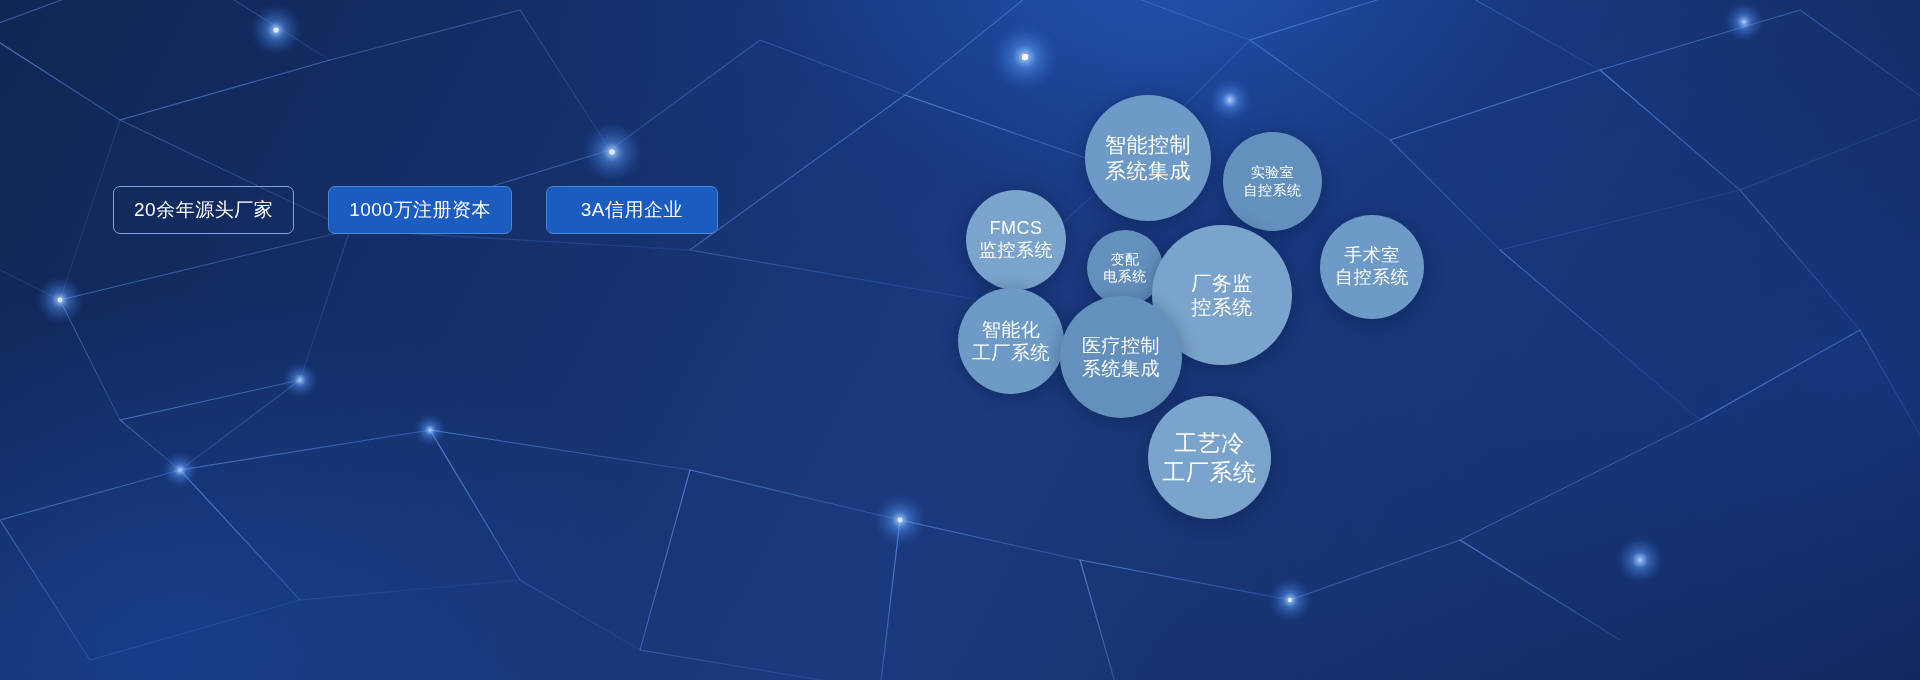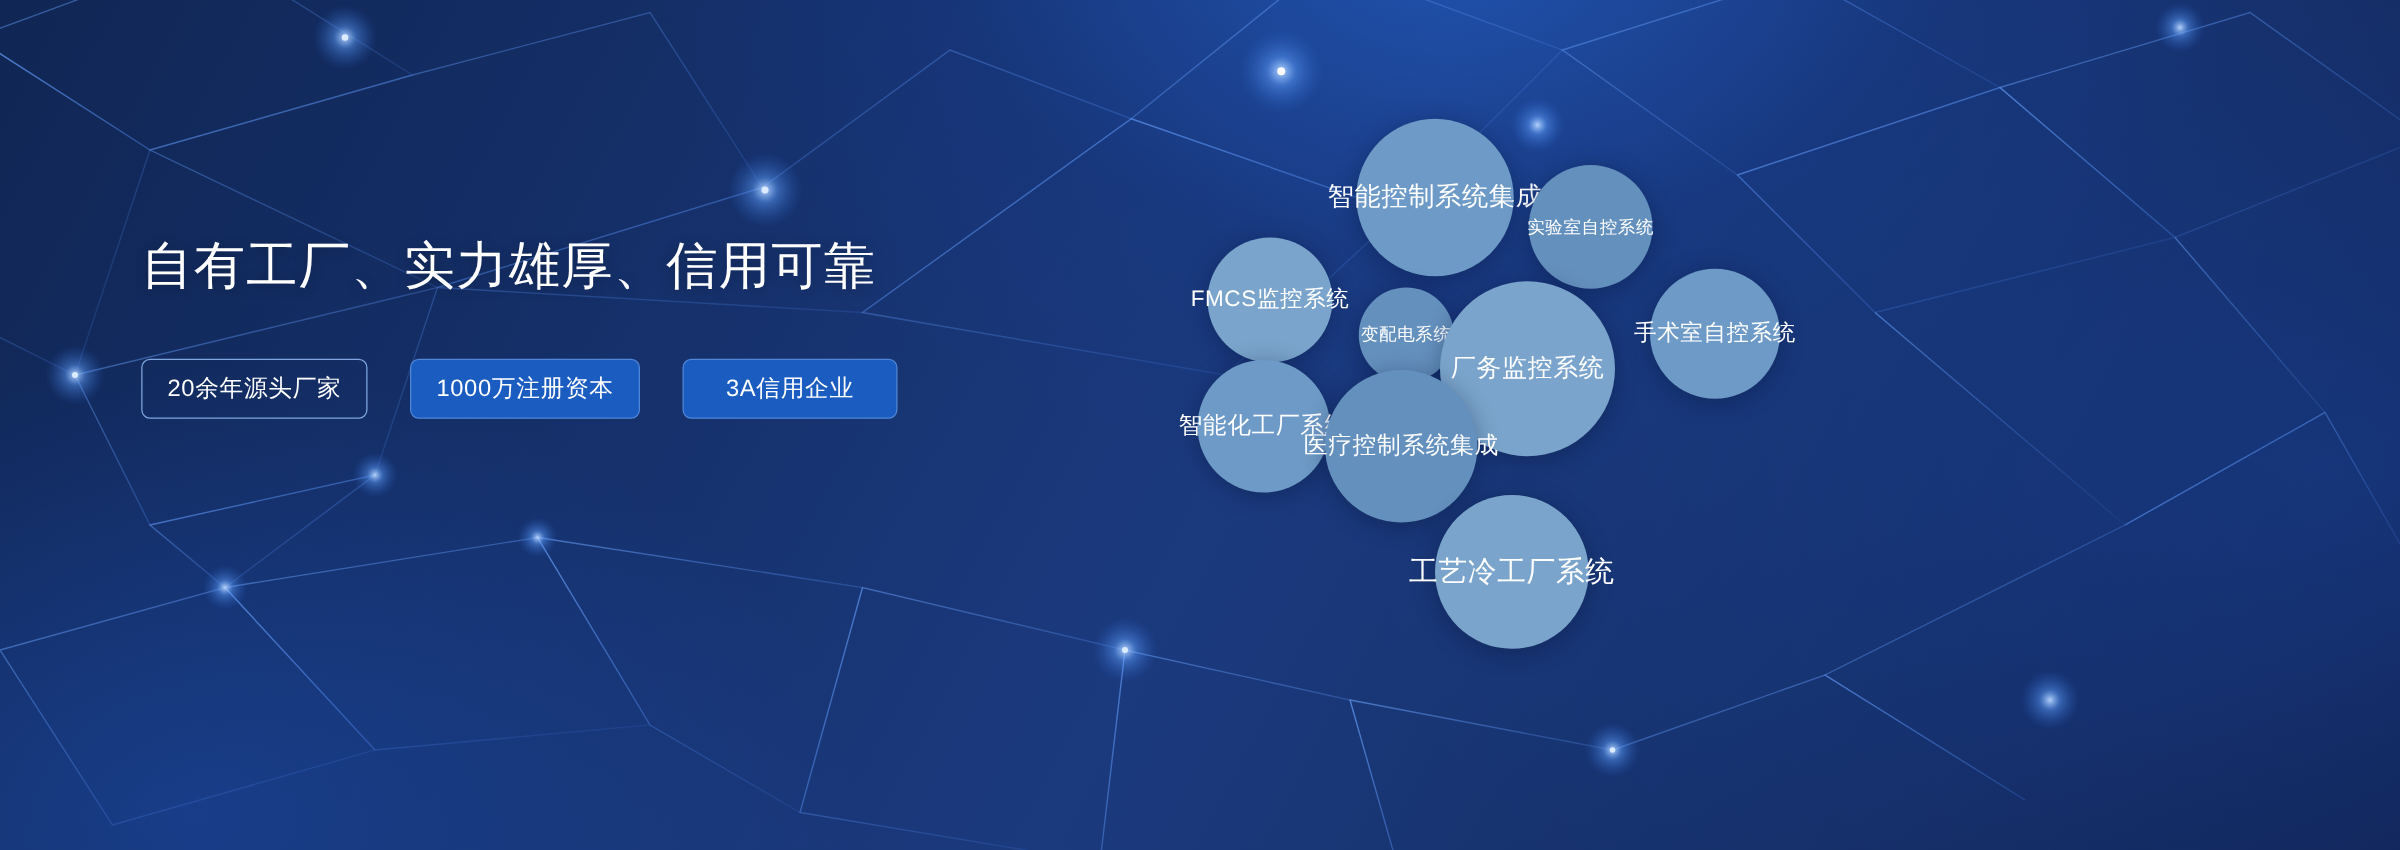"智能控制" .bubble { flex-direction: none -> column }
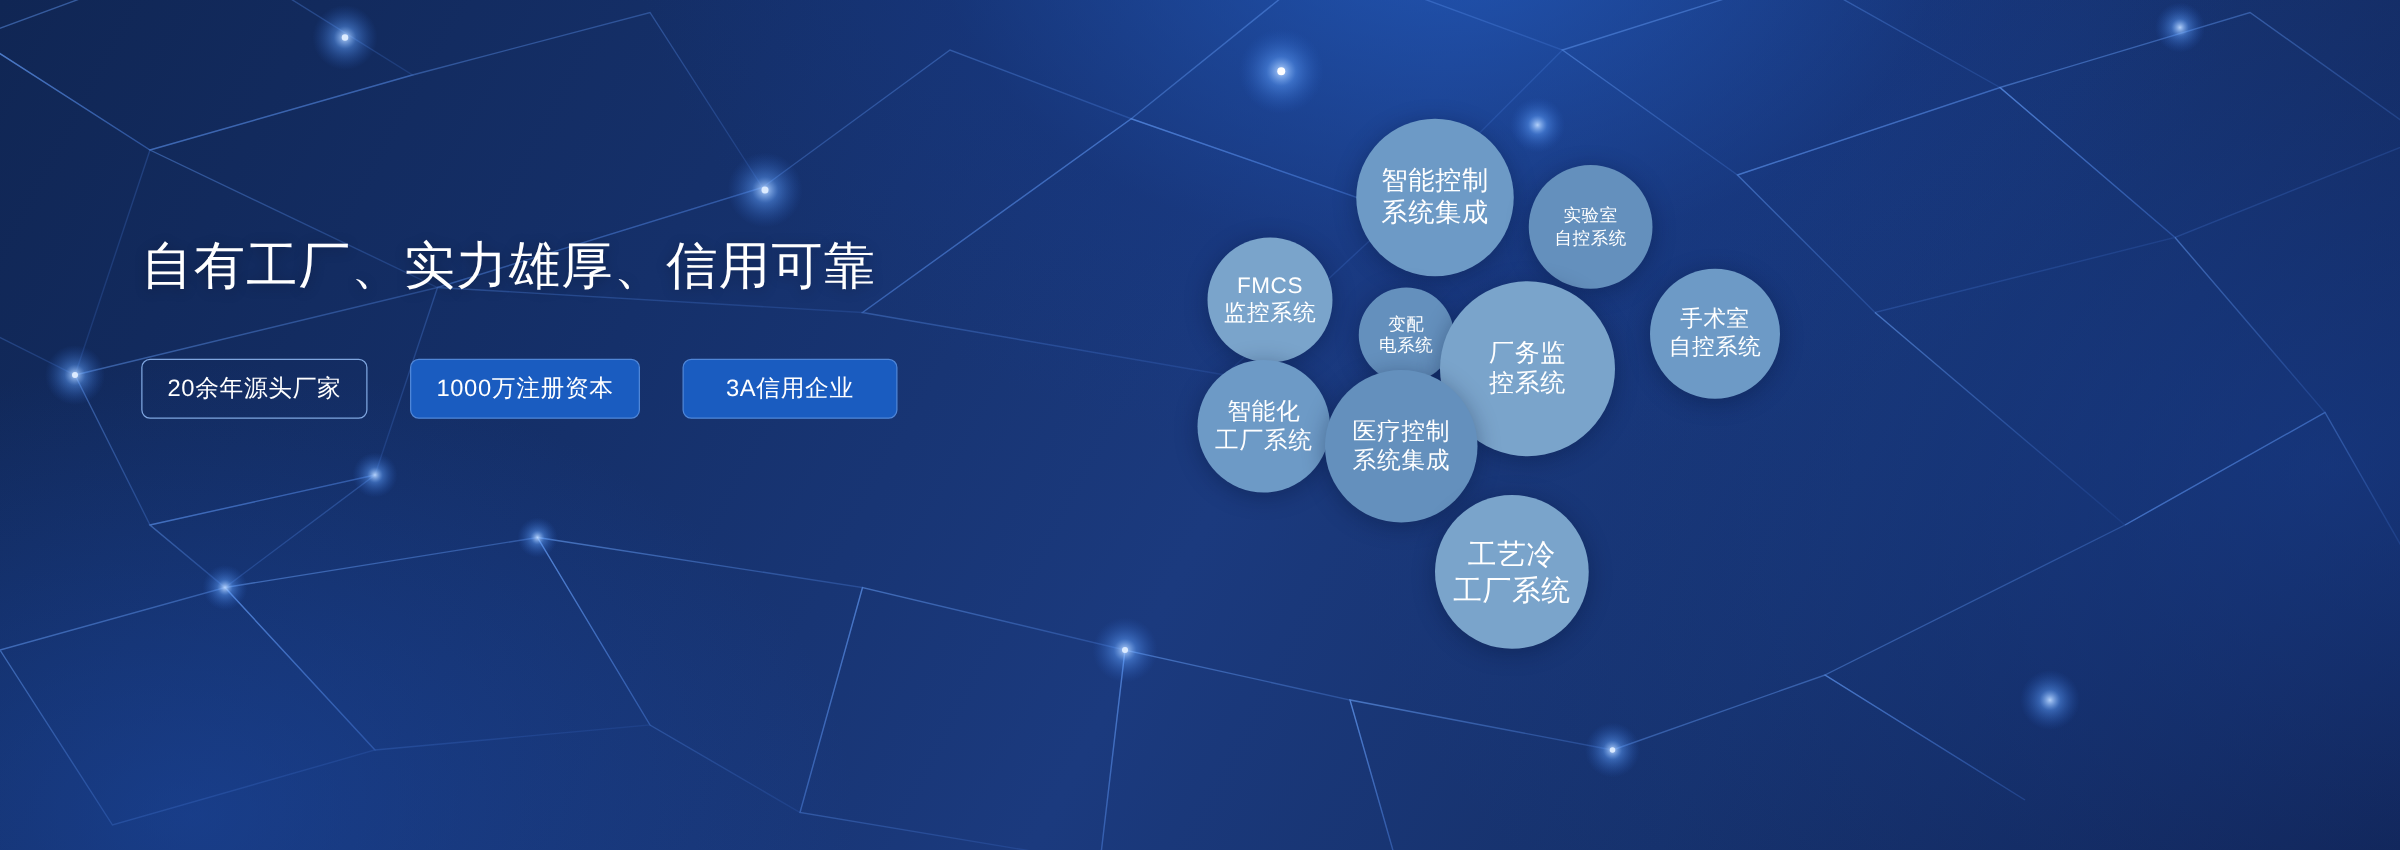"自有工厂、实力雄厚、信用可靠" div { html: <div>自有工厂、实力雄厚、信用可靠</div> -> none }
